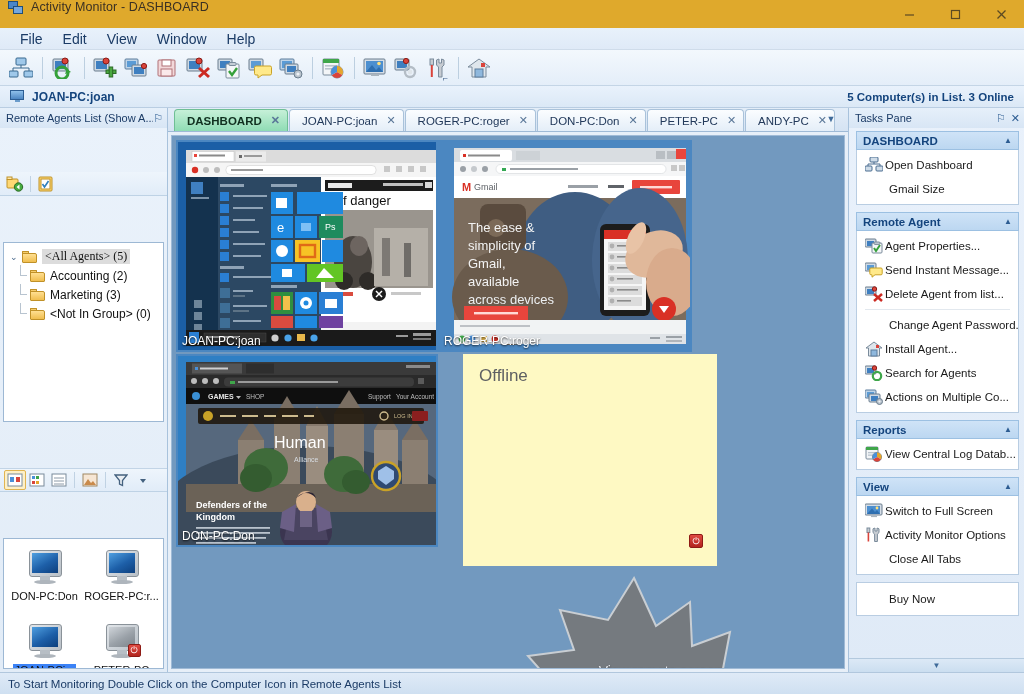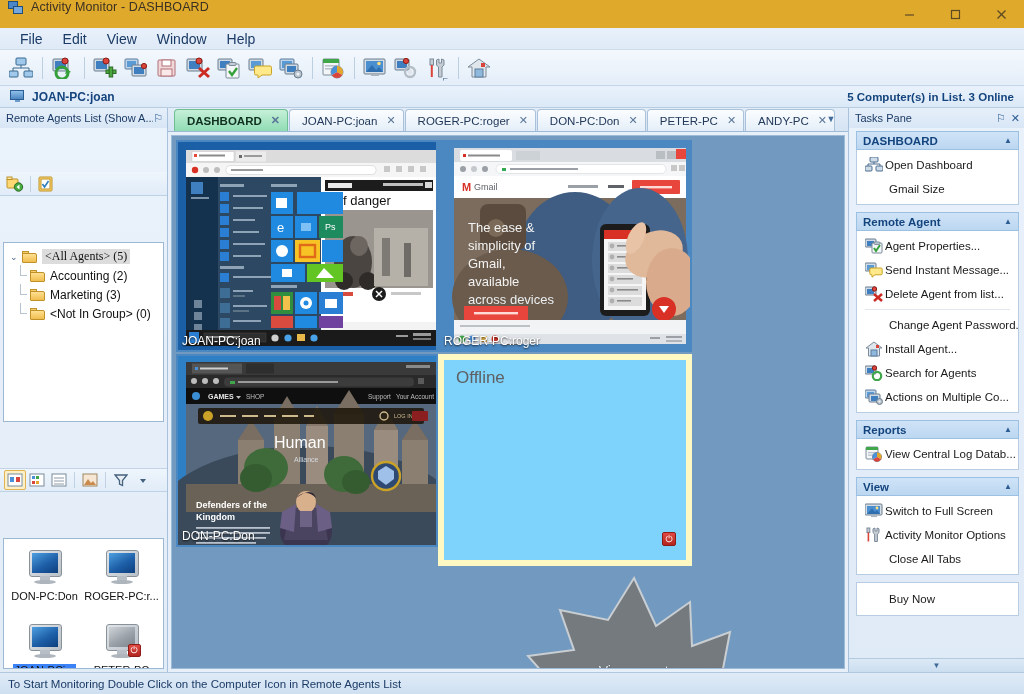"Offline" .offline-panel { background: #7dd3fc -> #fef9c3; border: 6px solid #fef9c3 -> 4px solid #fef9c3; margin-left: none -> 25px }
